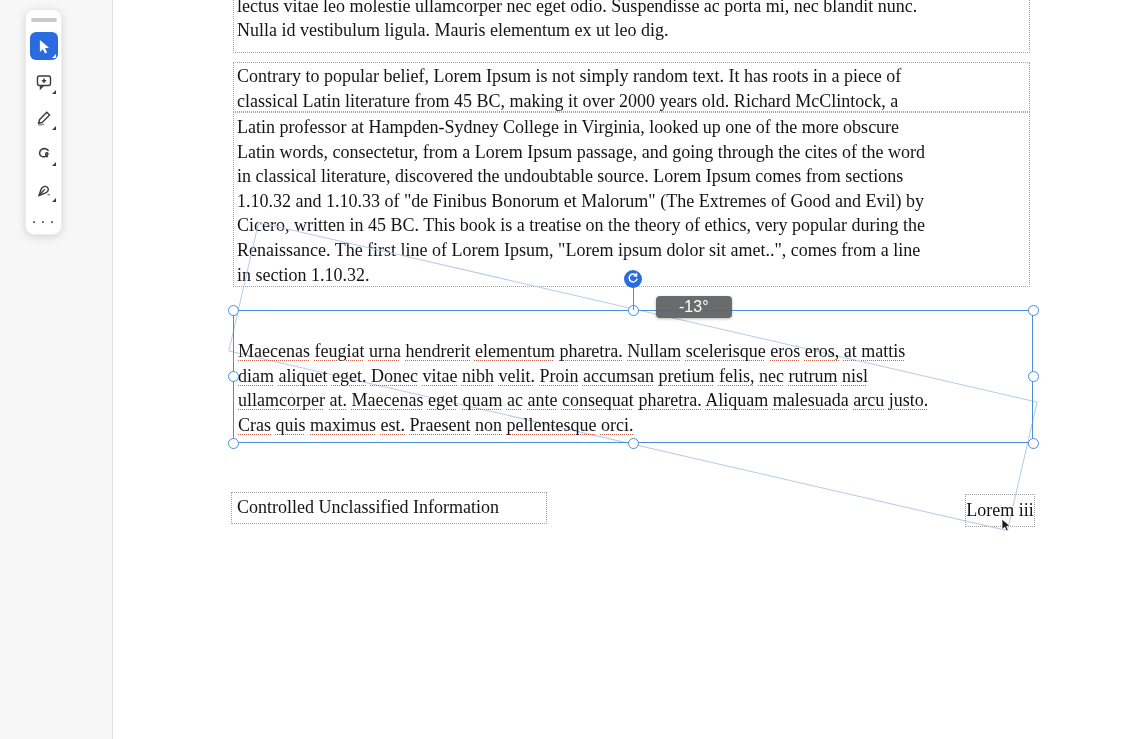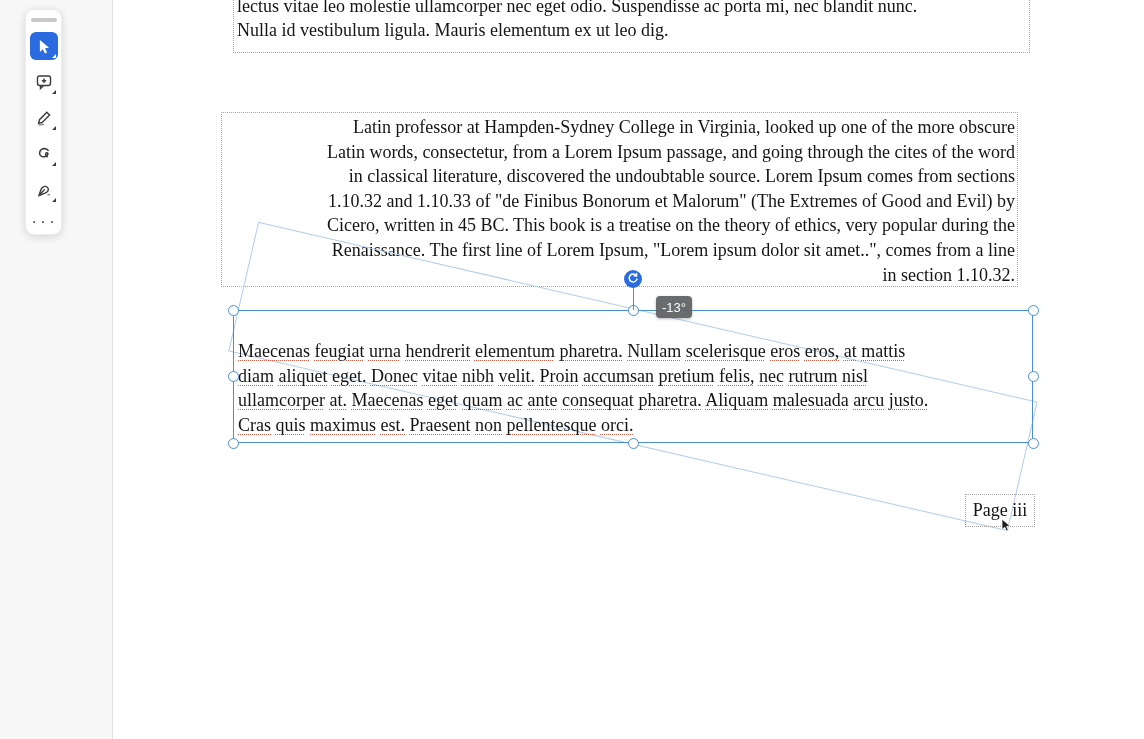"Contrary to popular belief, Lorem" div.text-region { html: none -> <div> <p>Contrary to popular belief, Lorem Ipsum is not simply random text. It has roots in a piece of classical Latin literature from 45 BC, making it over 2000 years old. Richard McClintock, a</p> </div> }
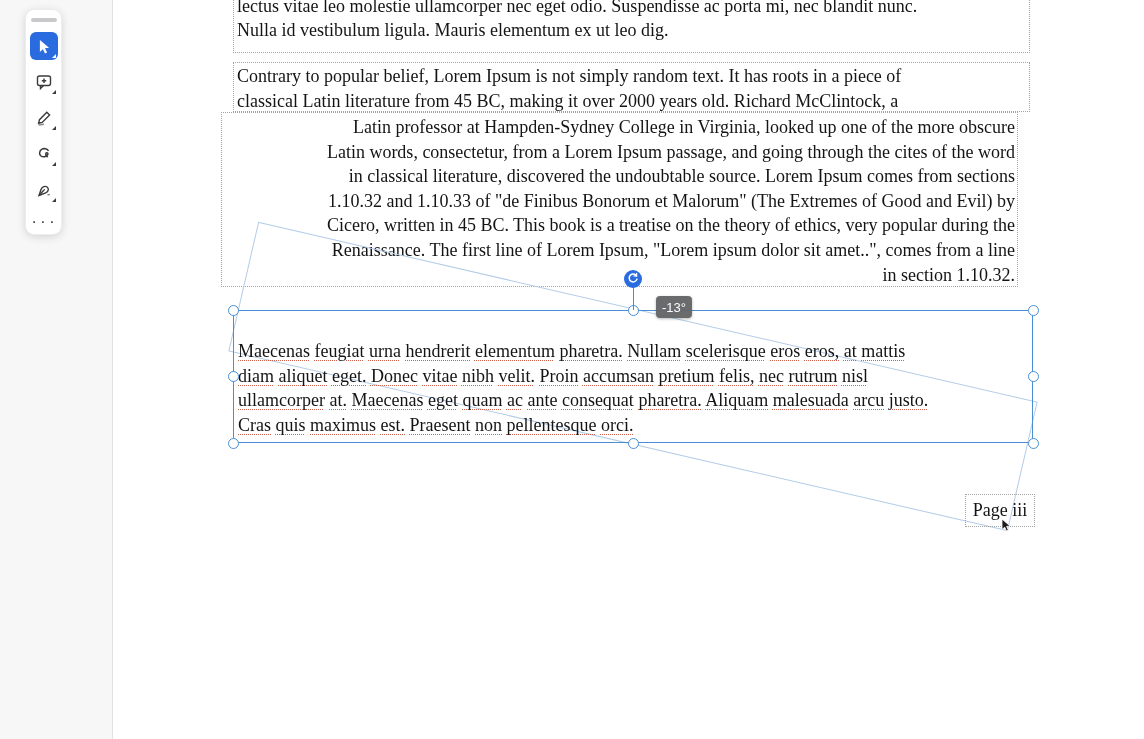"Latin professor at Hampden-Sydney" .region-body { left: 108px -> 120px; text-align: right -> none }
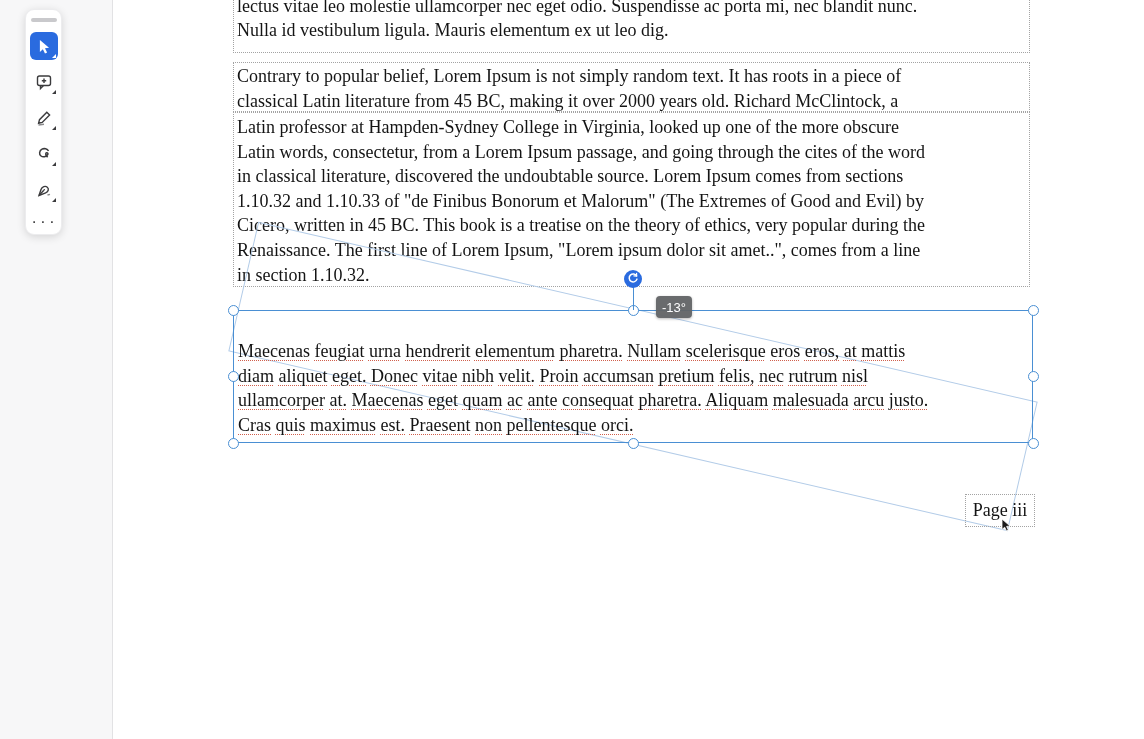"-13°" .angle-tooltip { font-size: 13px -> 16px; padding: 0 6px -> 0 23px }
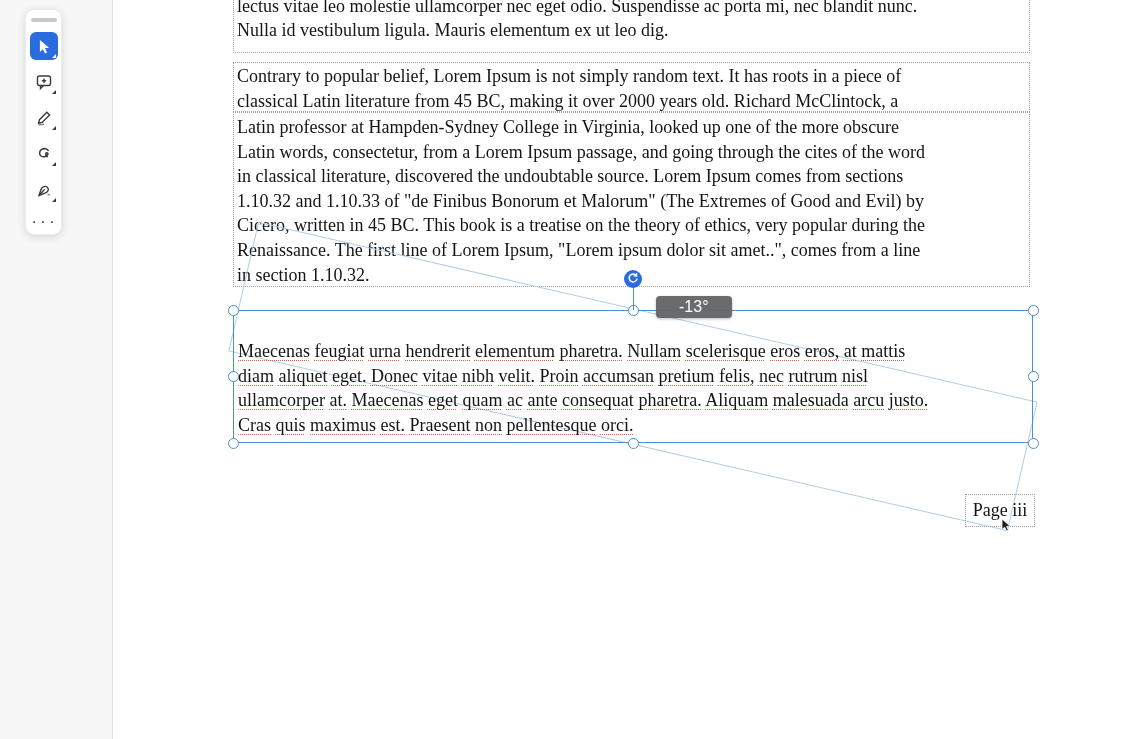"Controlled Unclassified Information" div.text-region { html: none -> <div> <p>Controlled Unclassified Information</p> </div> }
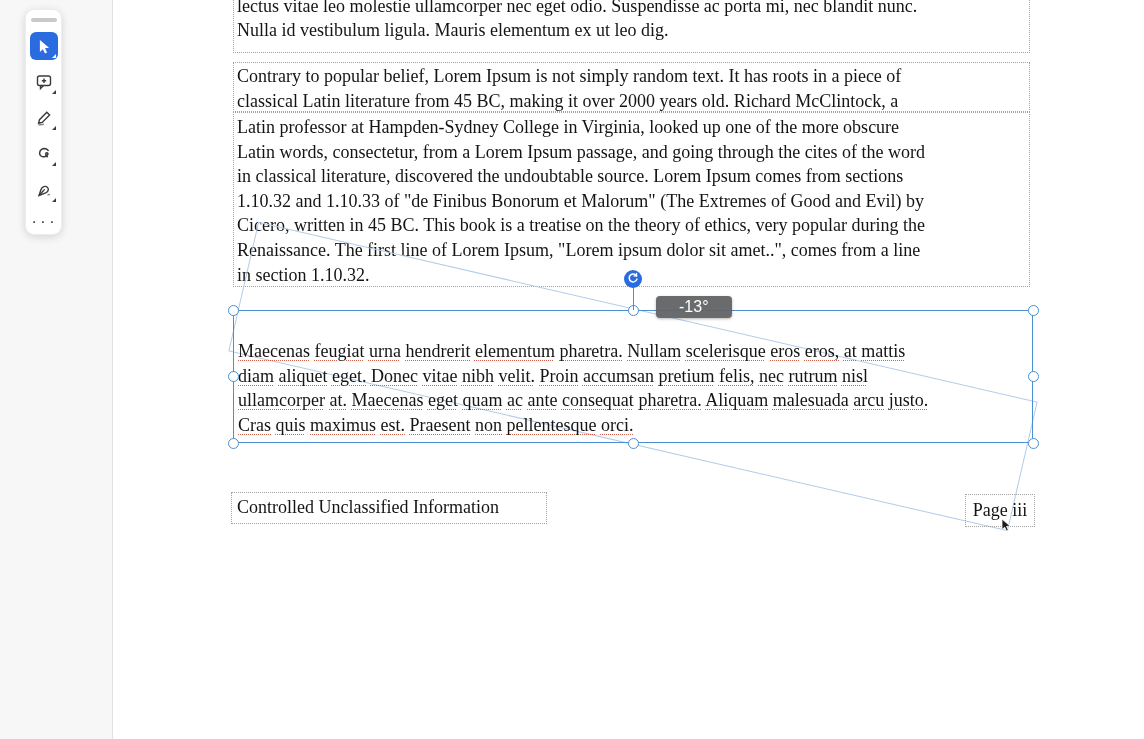"Page iii" p.doc-text { text: Page -> Lorem }
